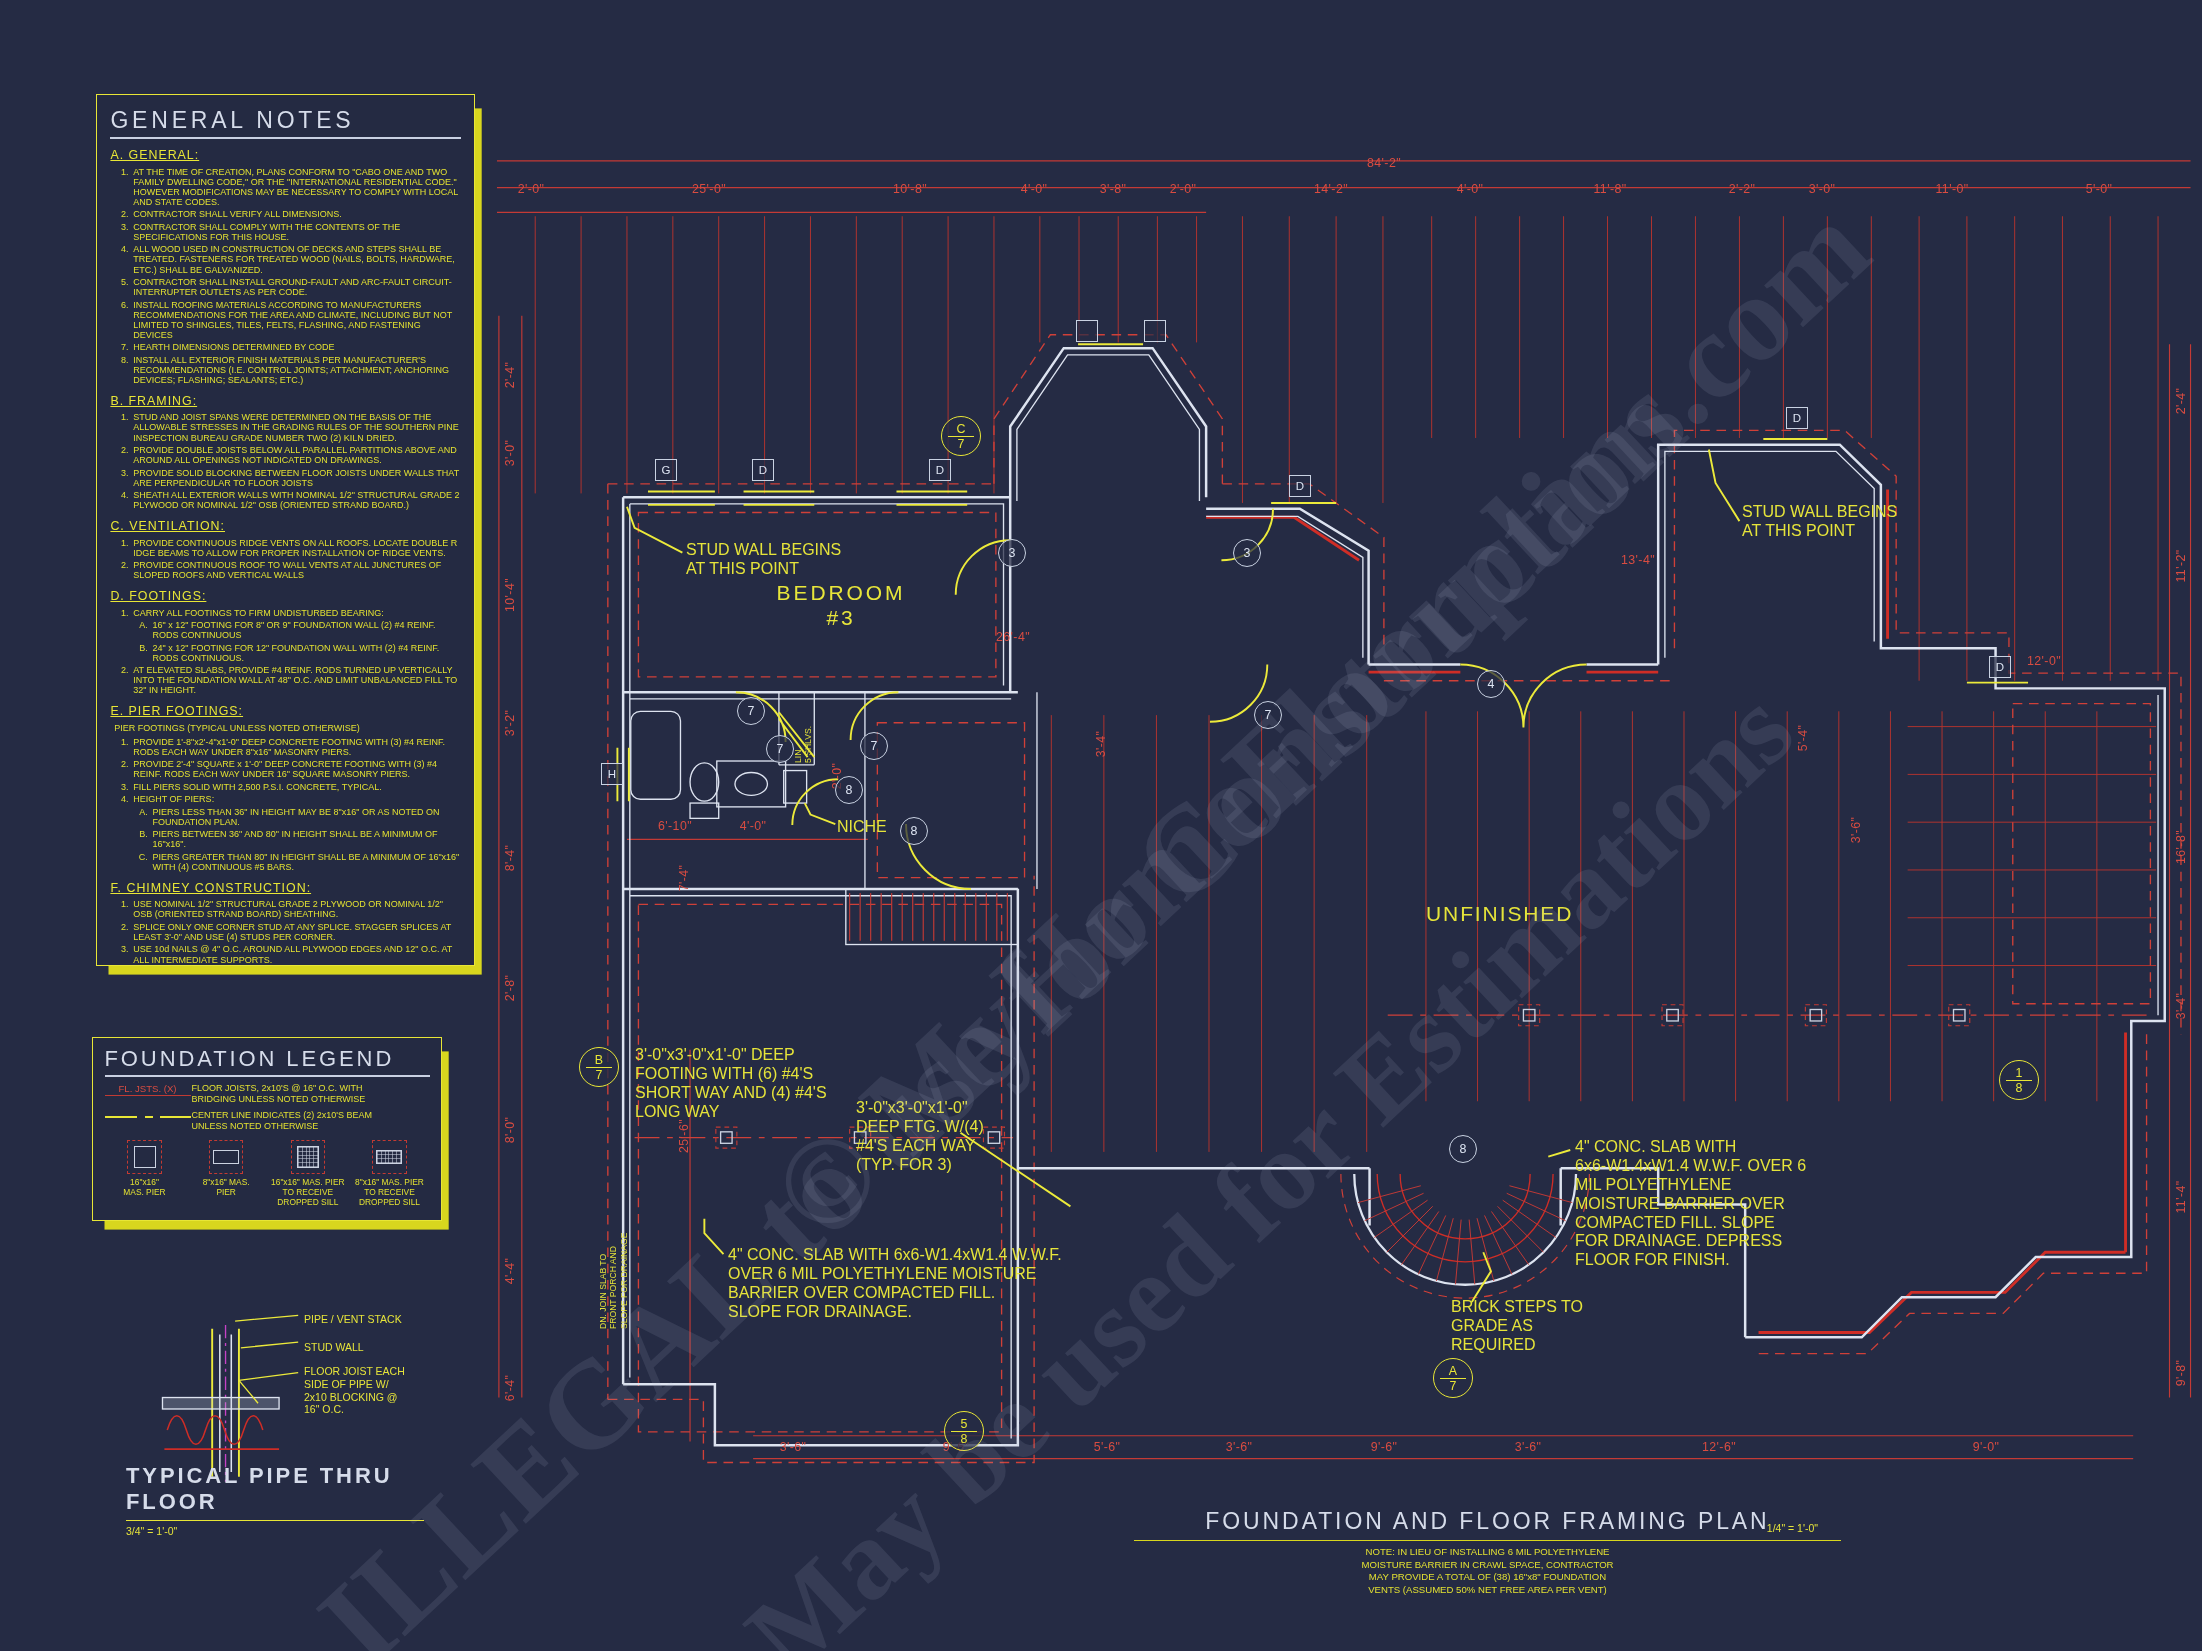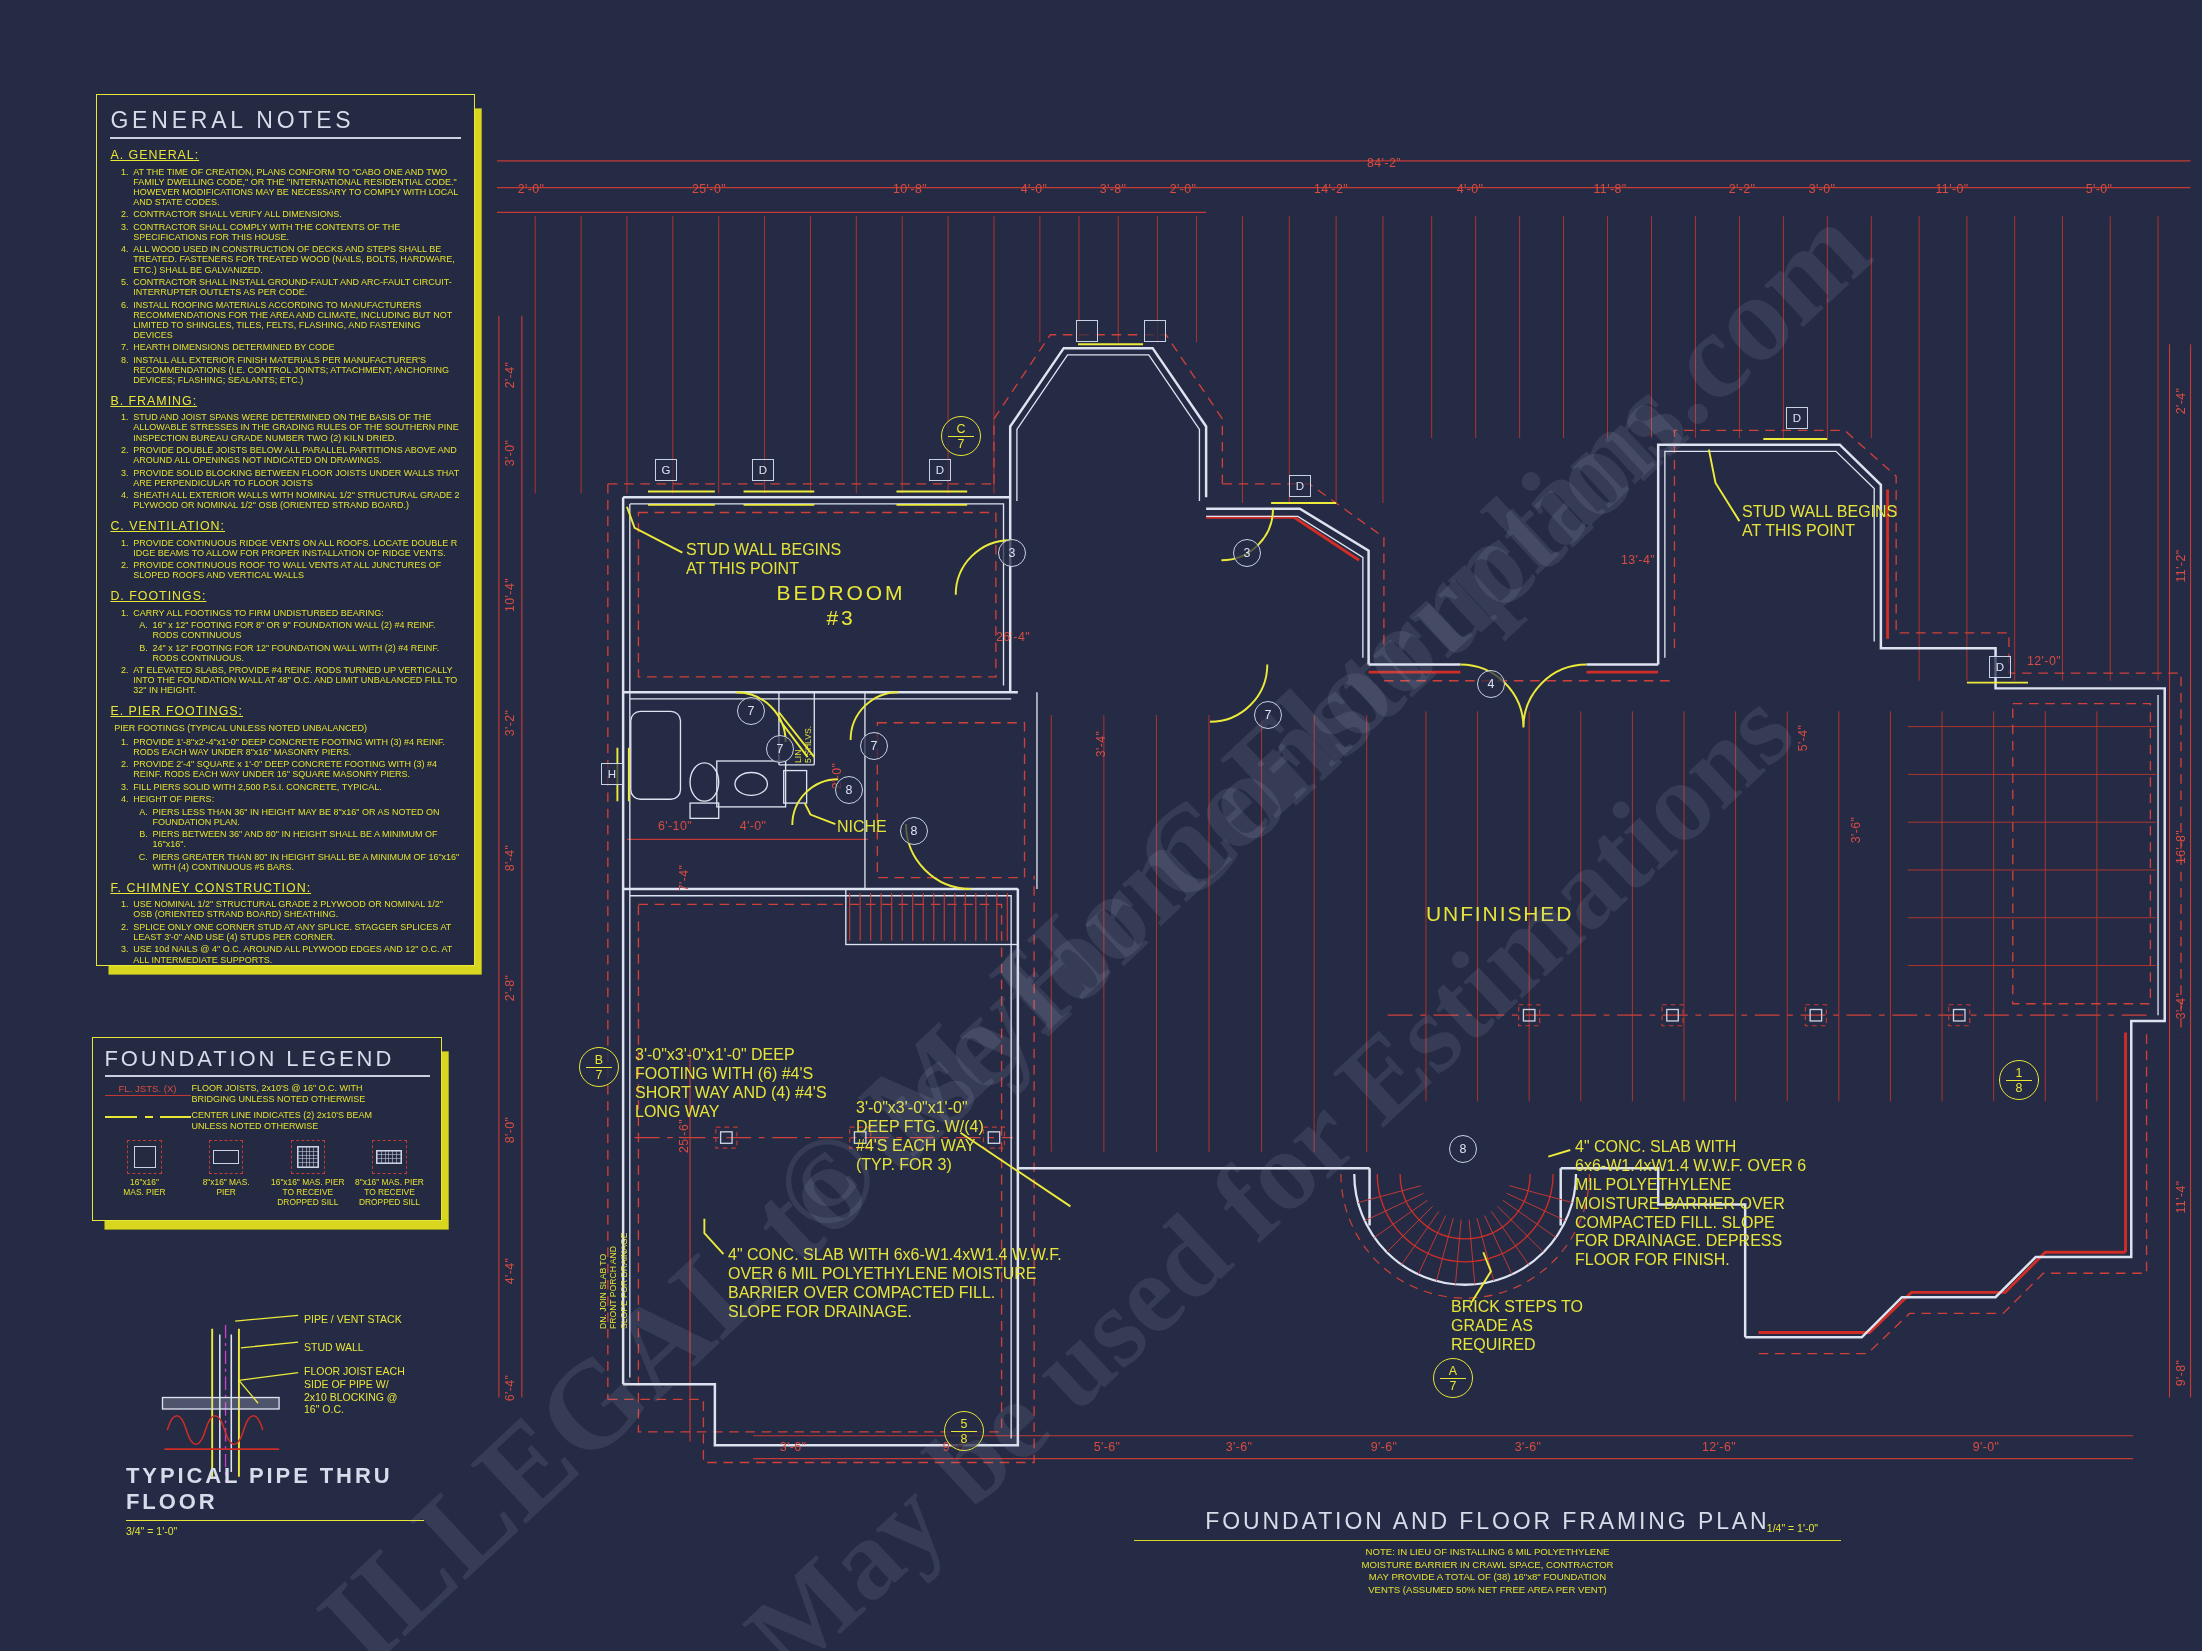"PIER FOOTINGS (TYPICAL UNLESS NOTED" div.note-intro { text: UNBALANCED -> OTHERWISE }
